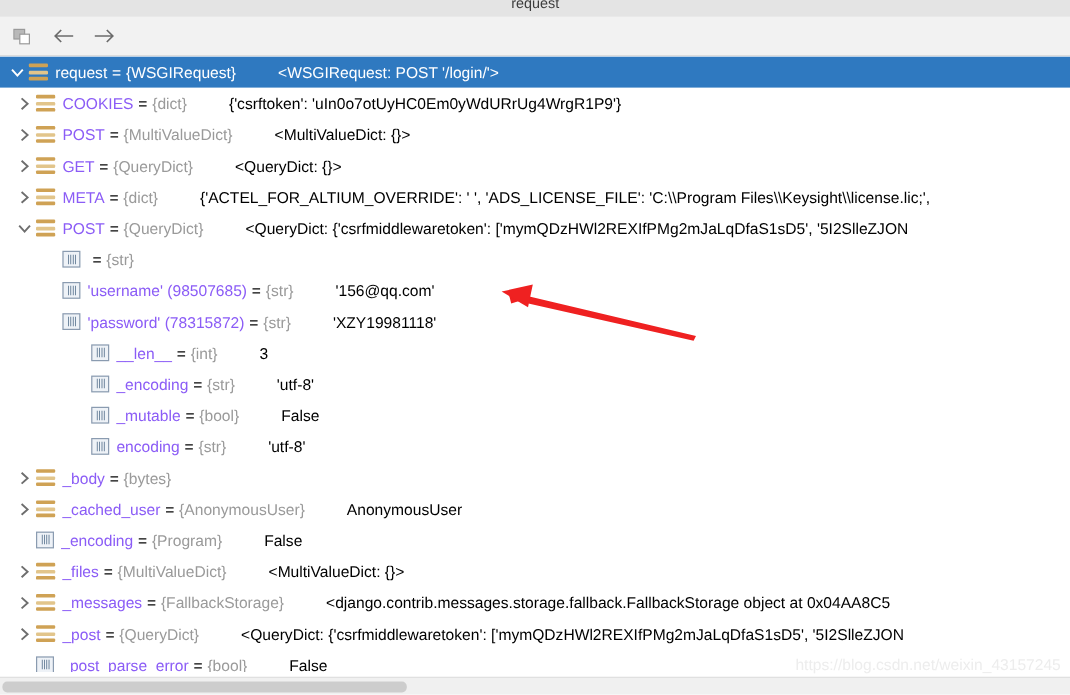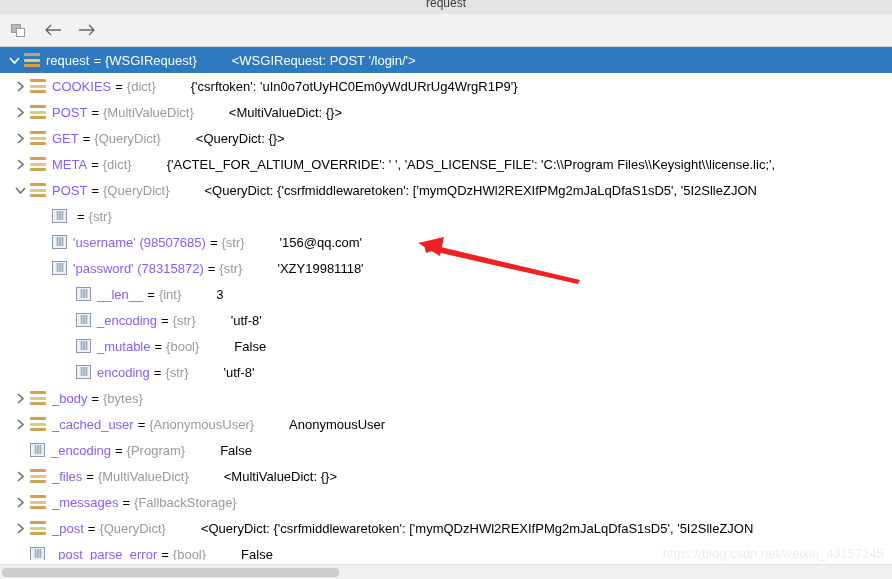"<django.contrib.messages.storage.fallbac" span.value { html: none -> <span>&lt;django.contrib.messages.storage.fallback.FallbackStorage object at 0x04AA8C5</span> }
